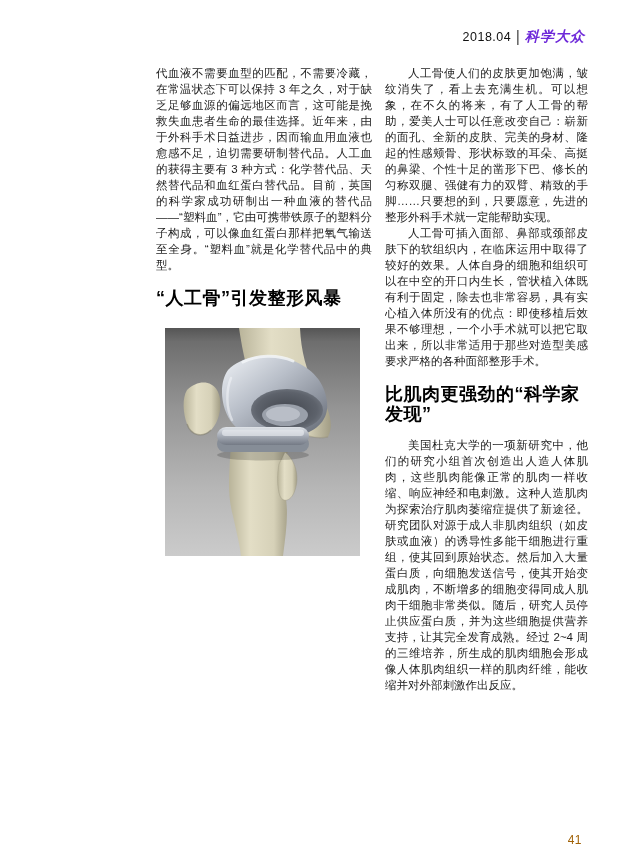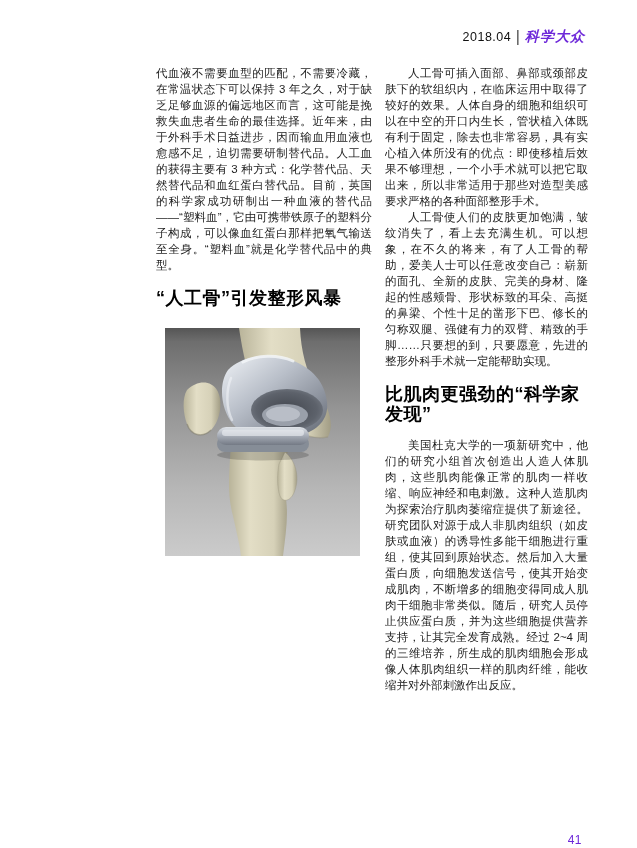"人工骨可插入面部、鼻部或颈部皮肤下的软组织内，在临床运用中取得了较好的效果。人体" p.body-text { order: before "人工骨使人们的皮肤更加饱满，皱纹消失了，看上去充满生机。可以想象，在不久的将来，" -> after "人工骨使人们的皮肤更加饱满，皱纹消失了，看上去充满生机。可以想象，在不久的将来，" }
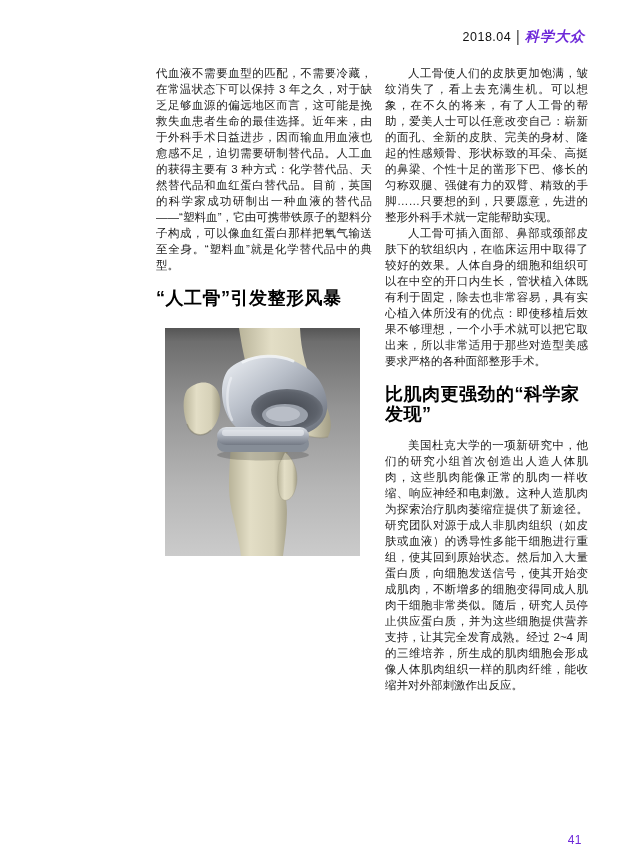"41" .page-number { color: #6d28d9 -> #a16207 }
